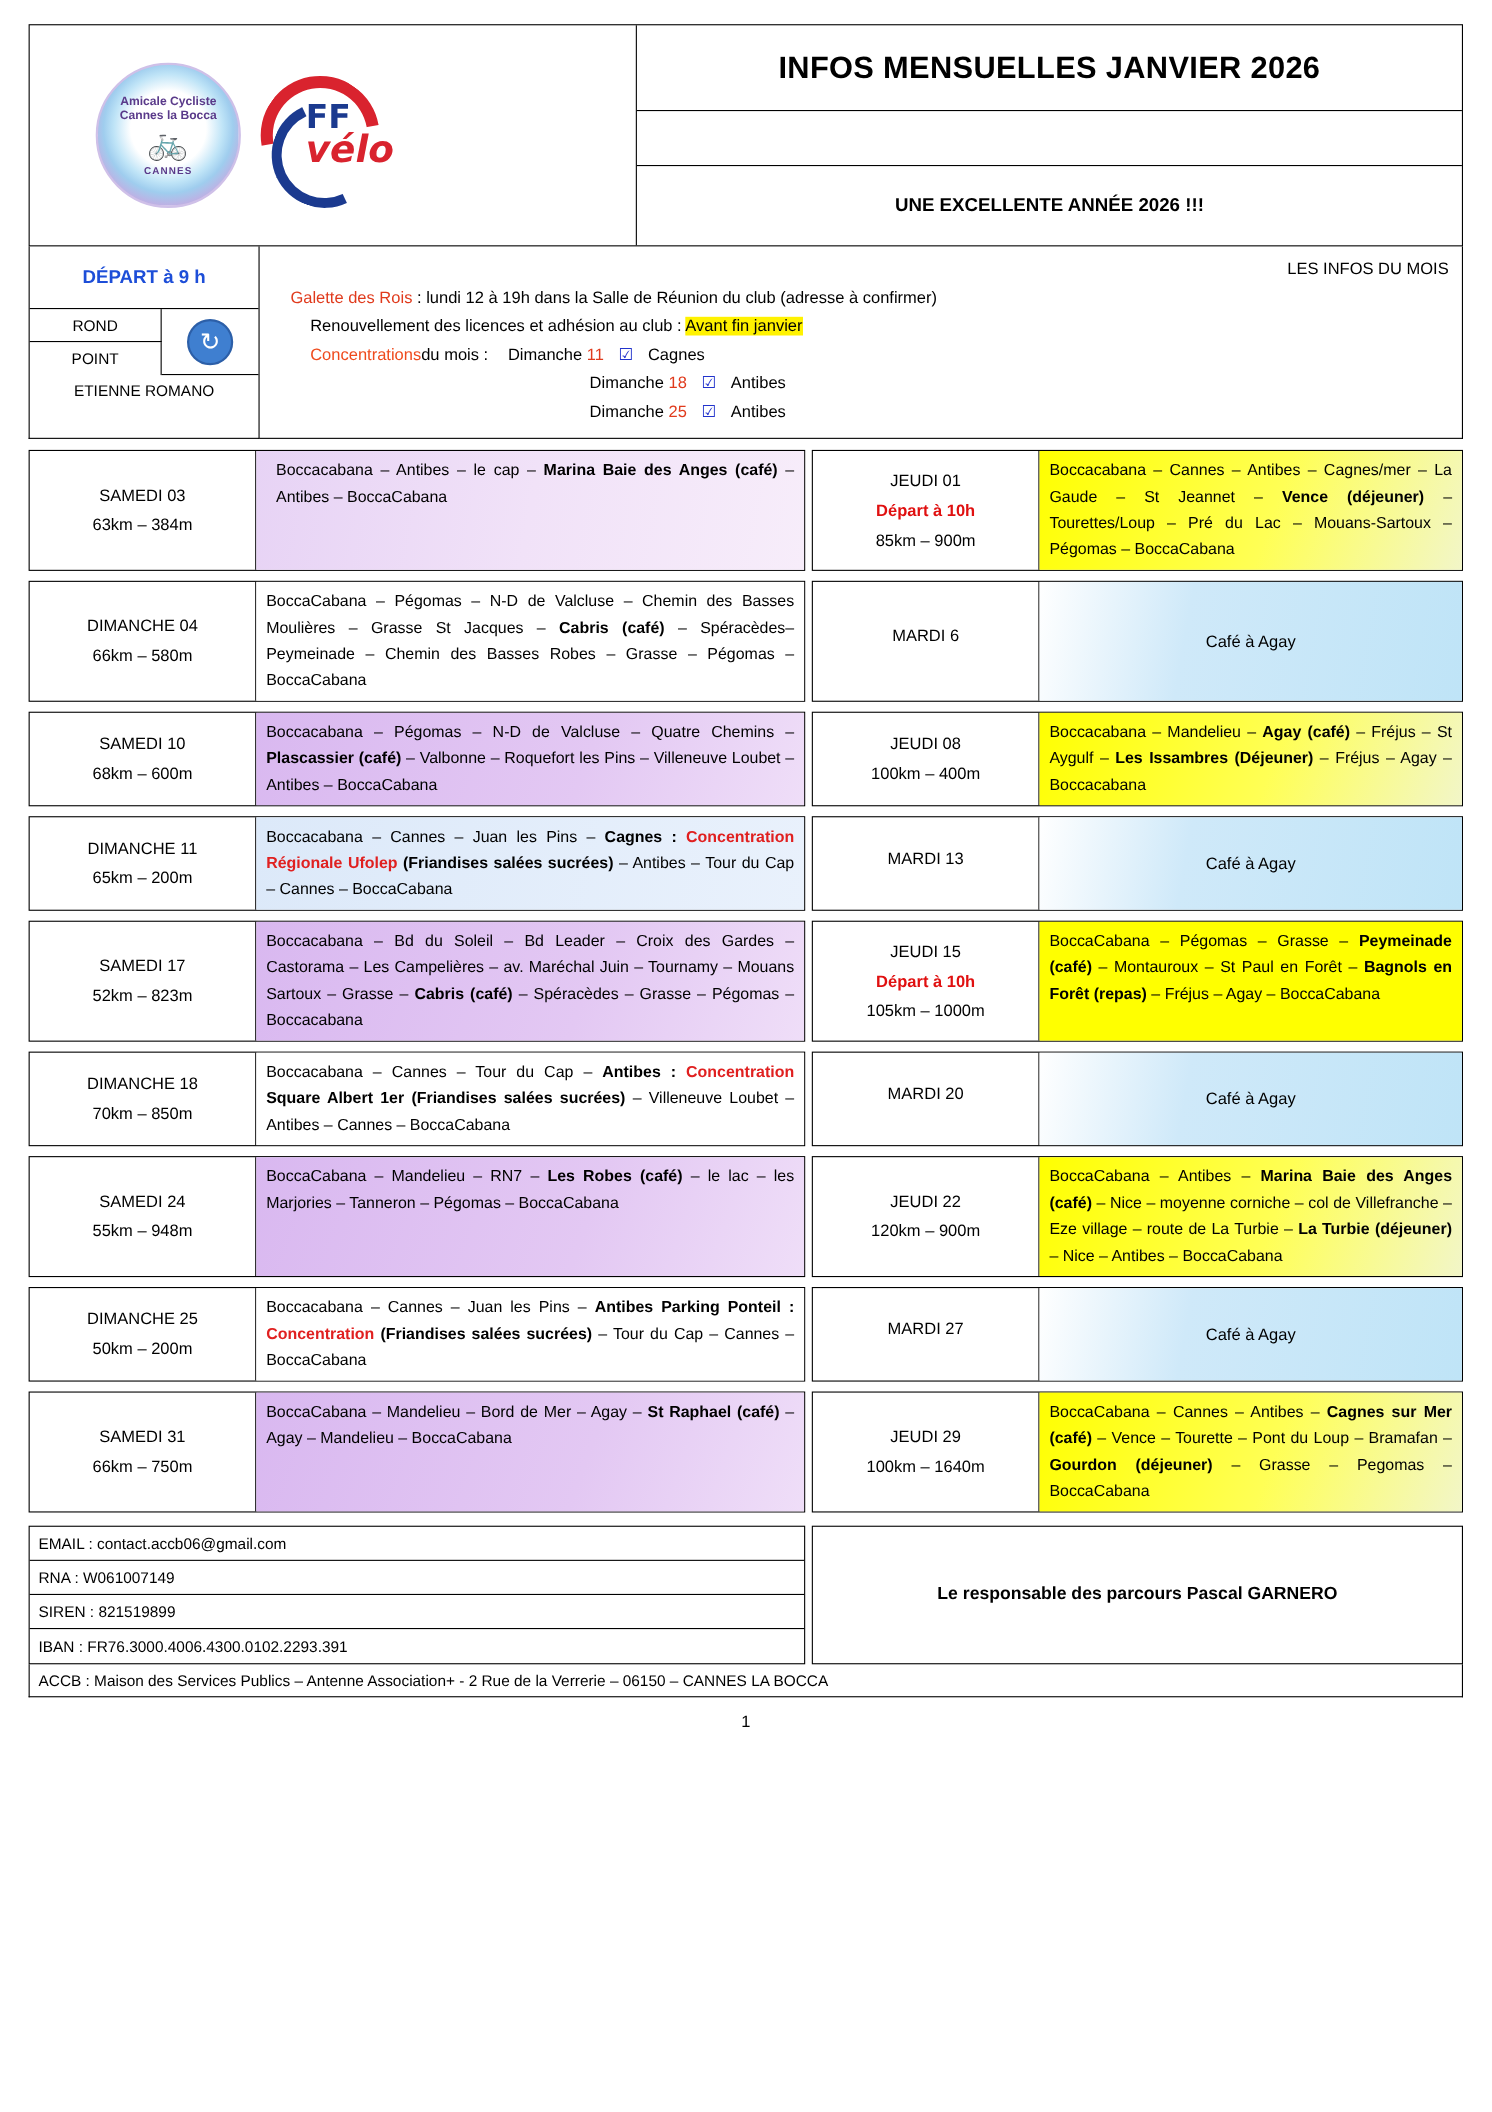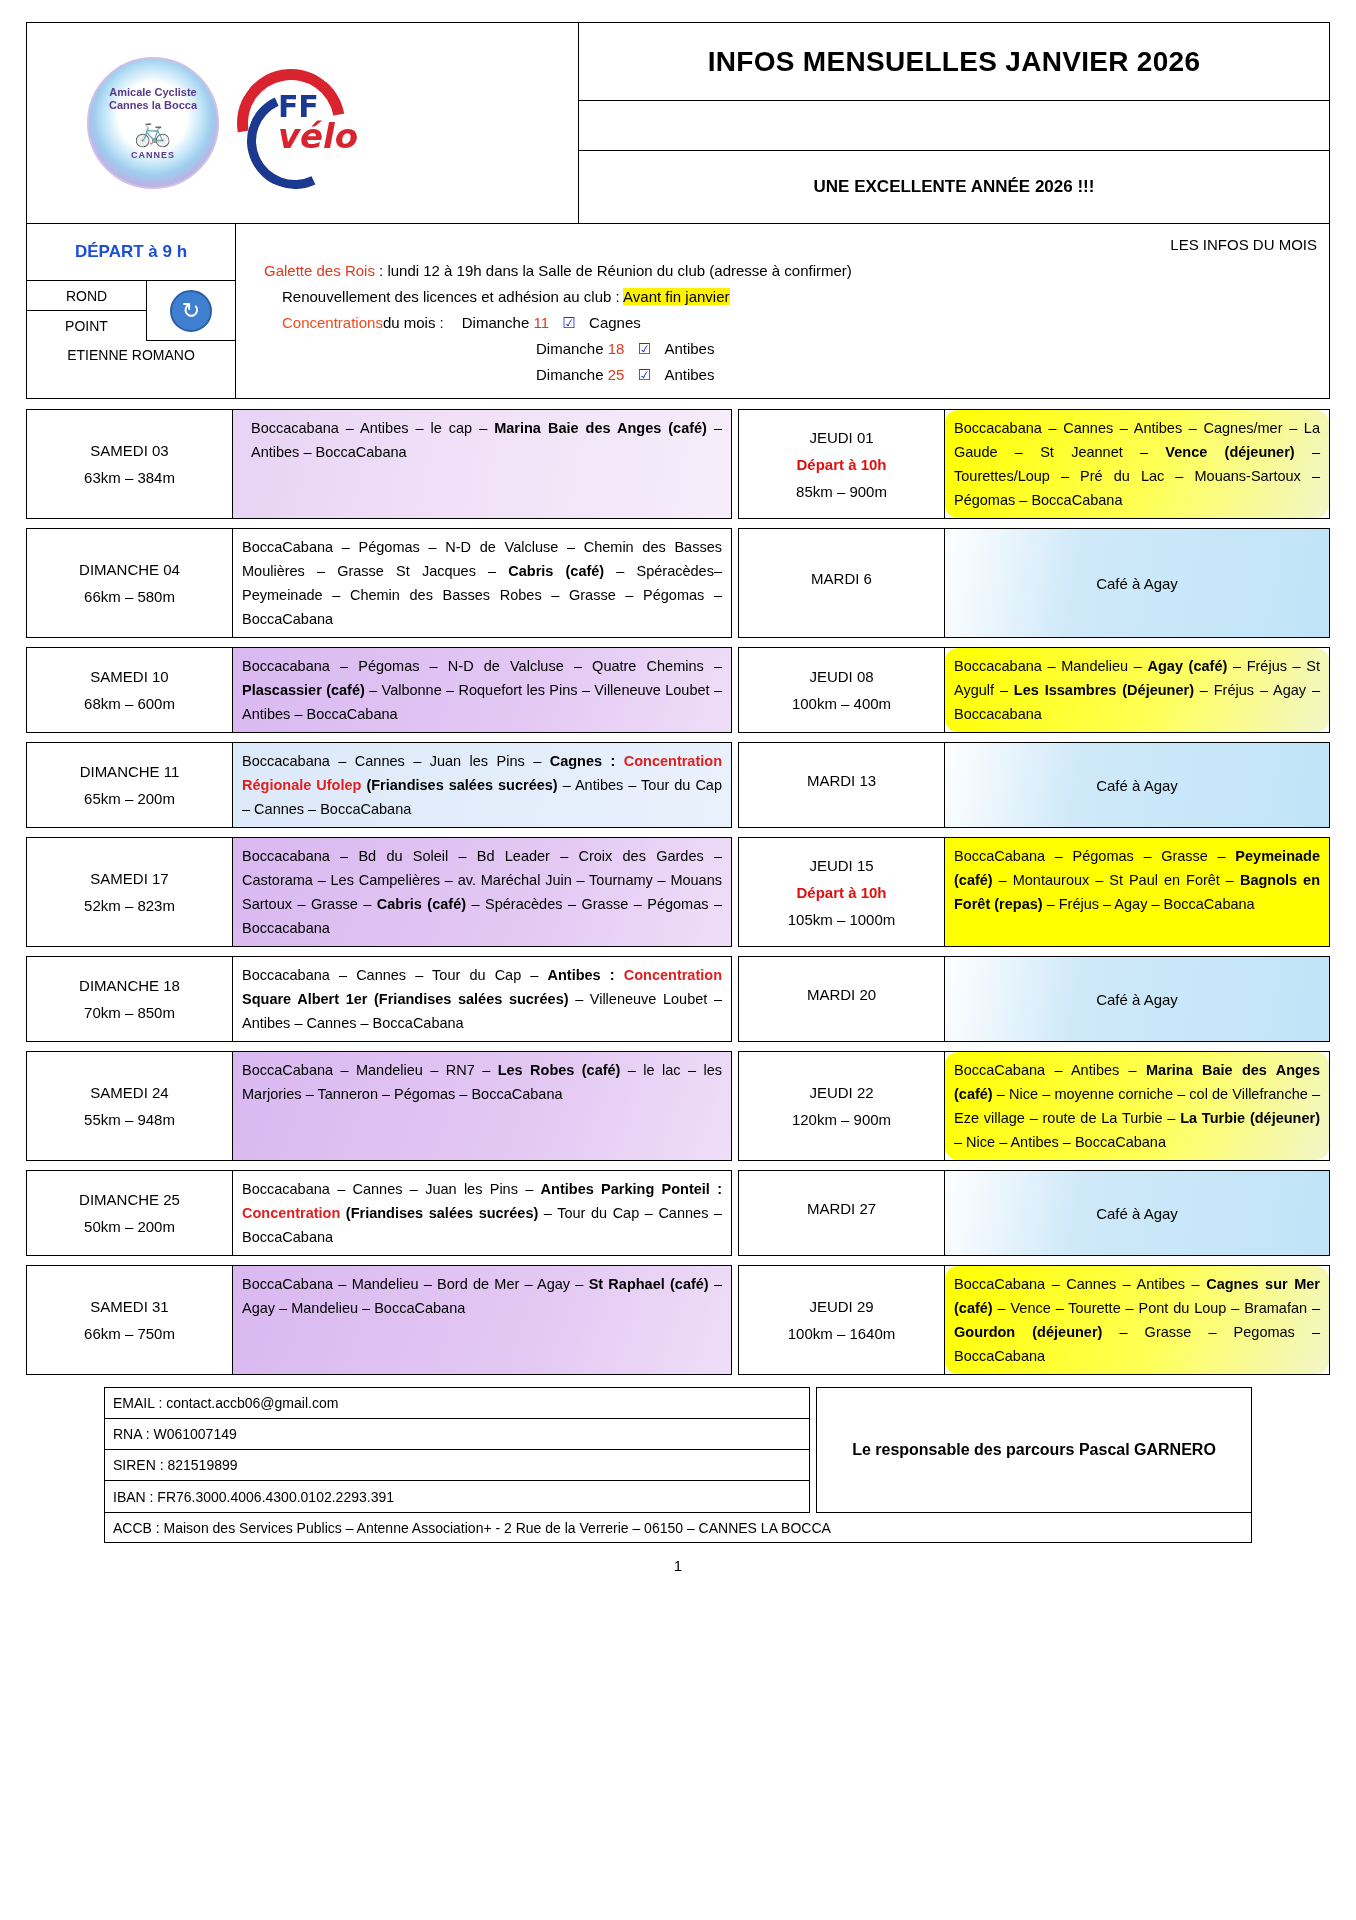"Boccacabana – Cannes – Antibes" .f-yellowgrad { border-radius: 13px -> none }
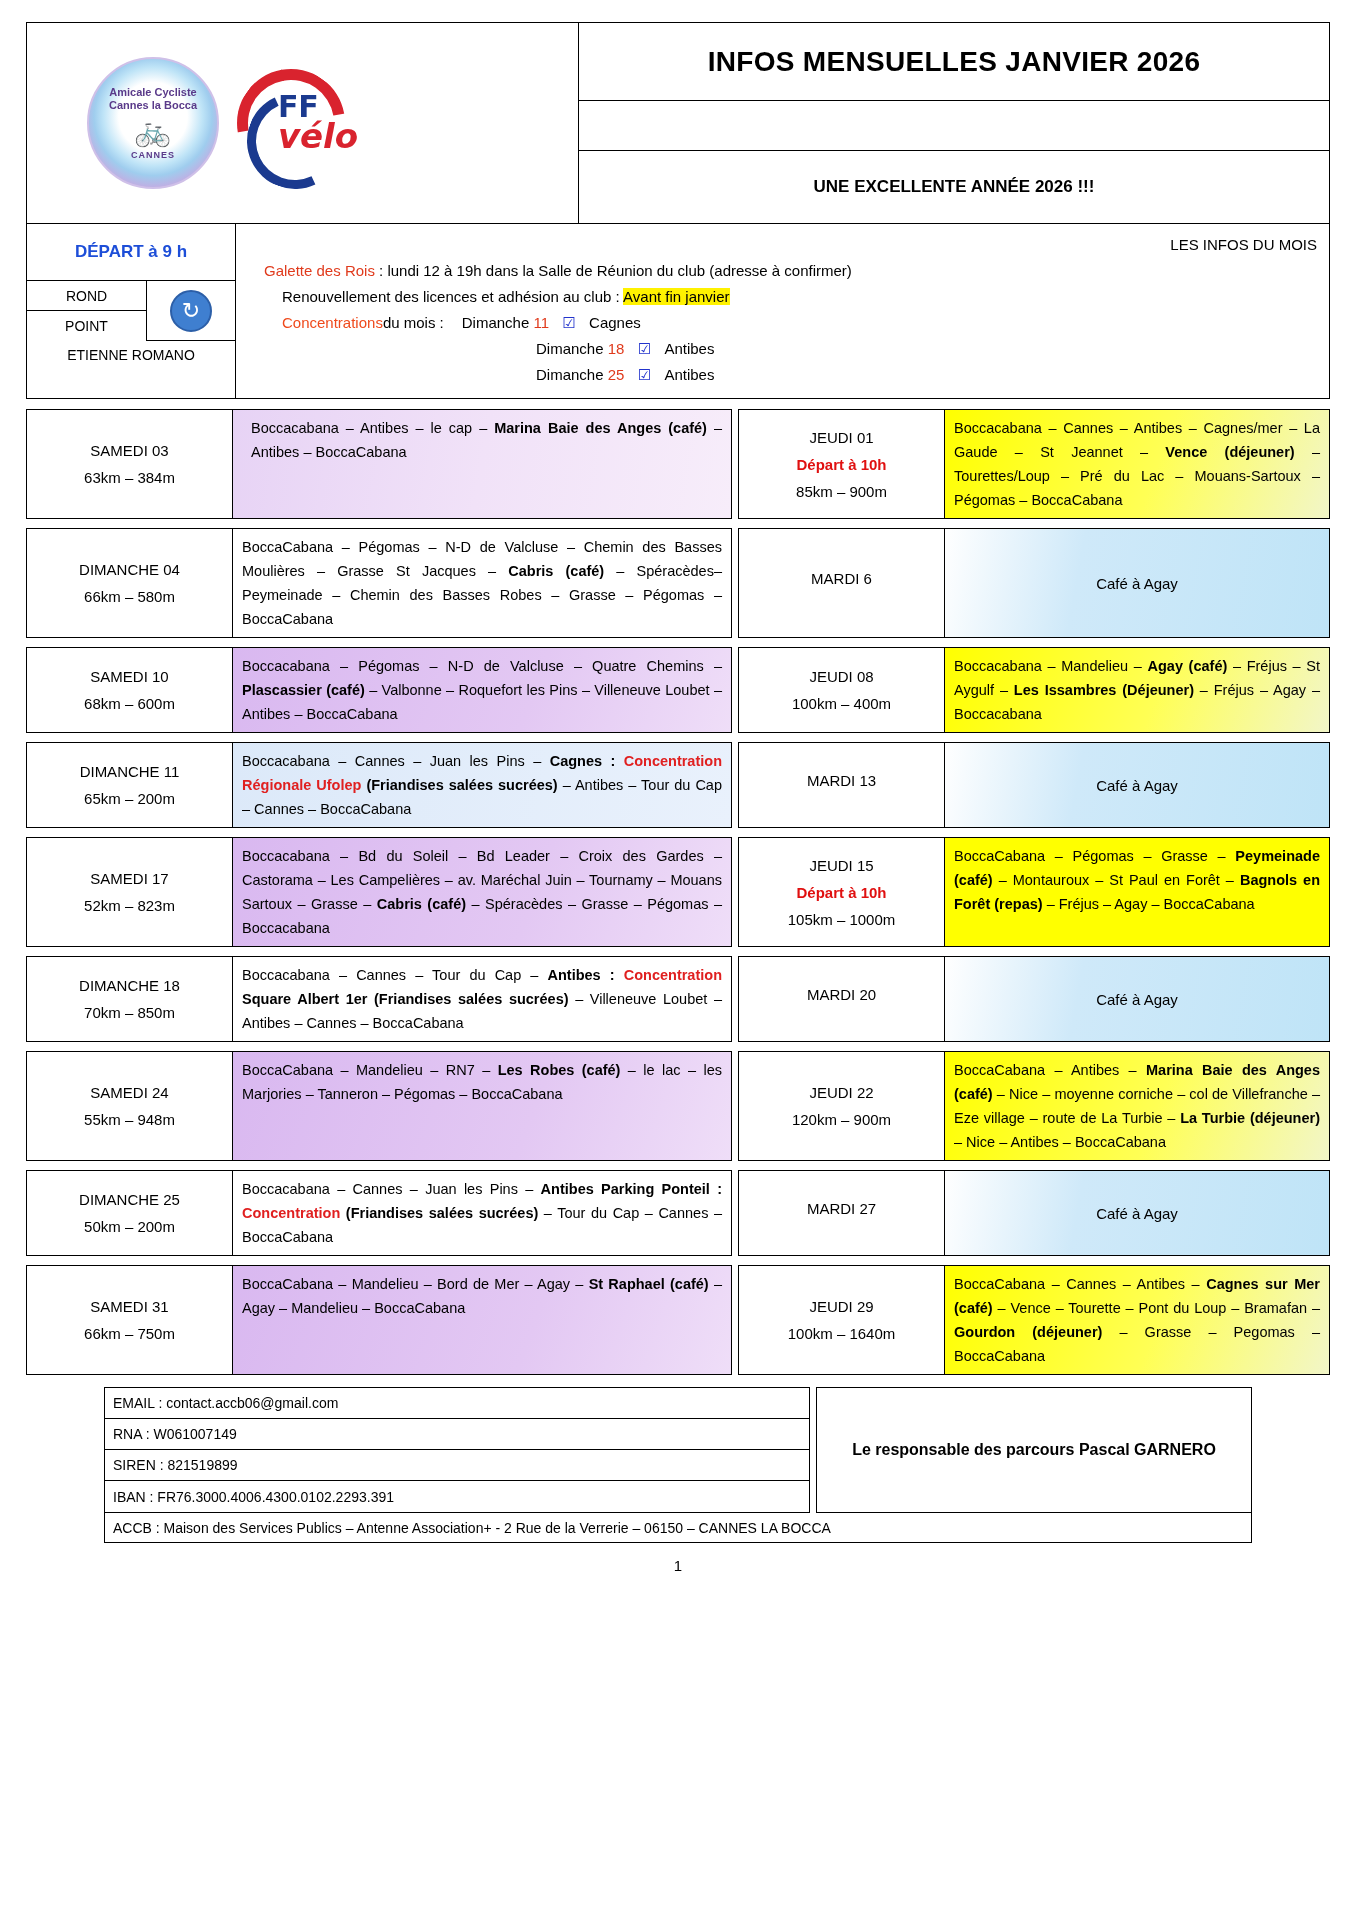"EMAIL : contact.accb06@gmail.com" .footer { width: 1148px -> 1304px }
